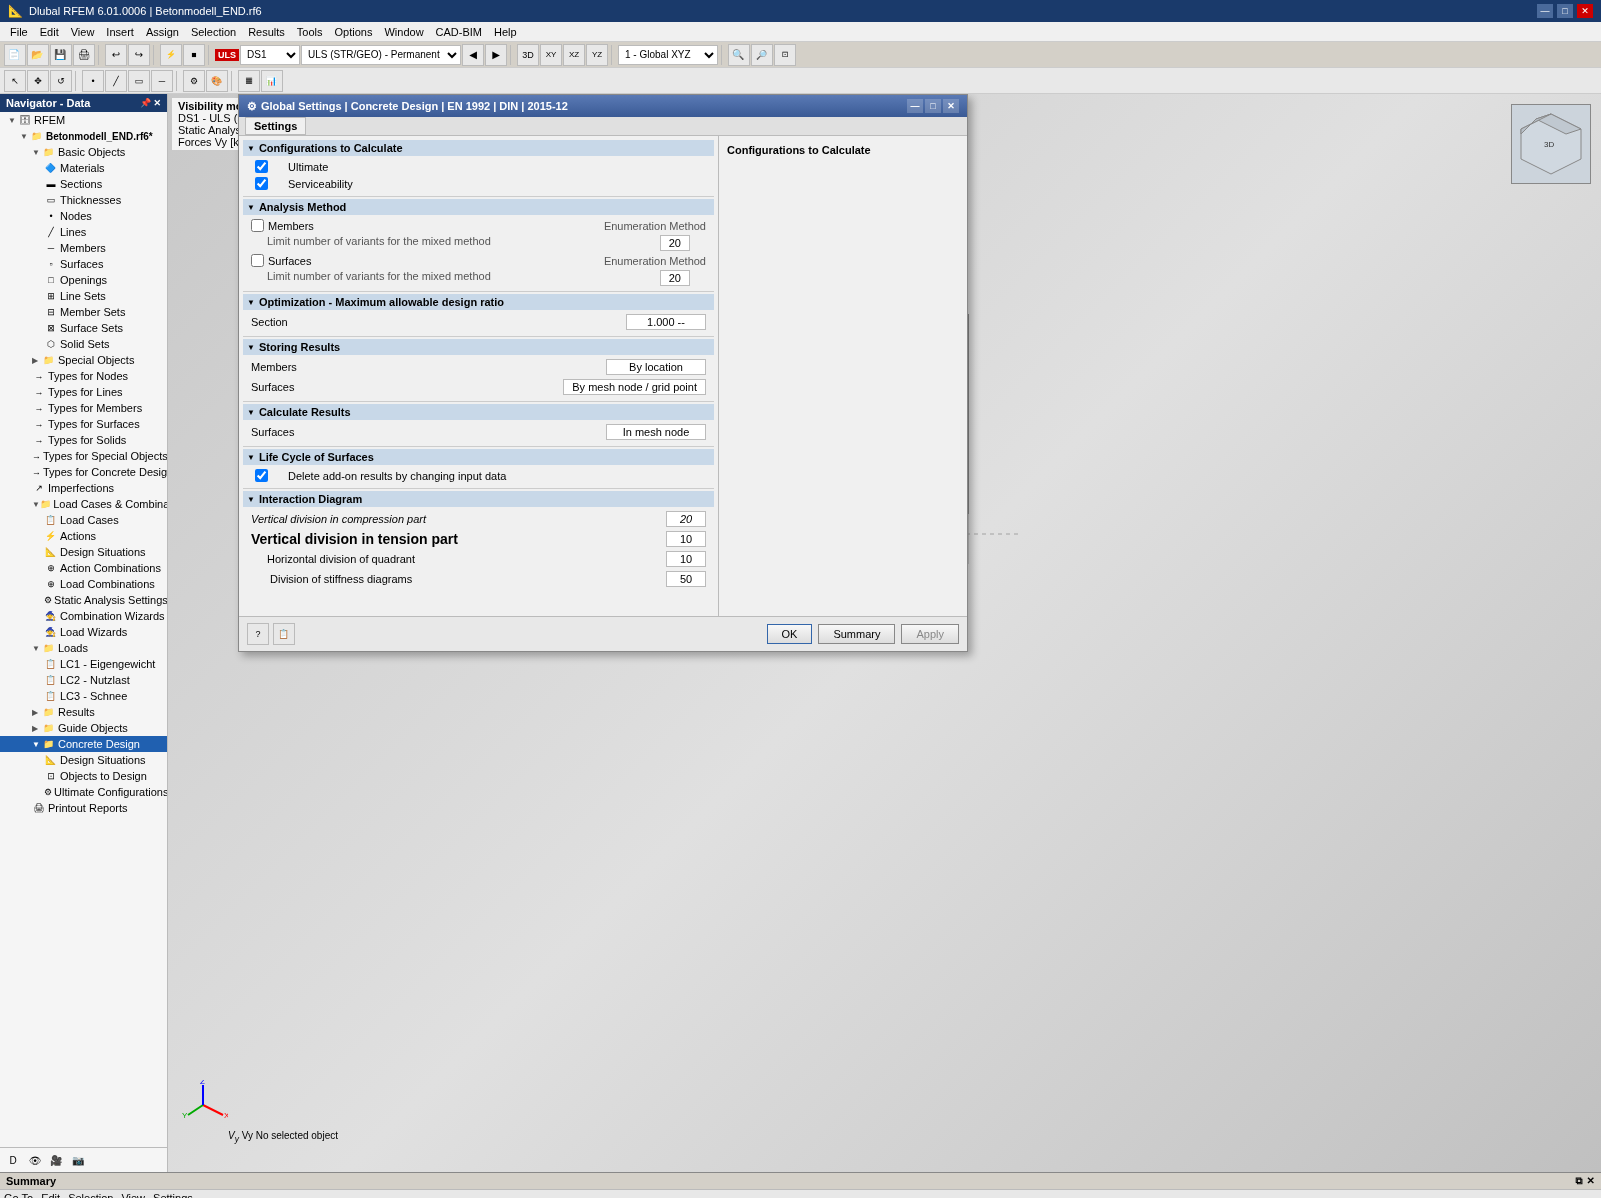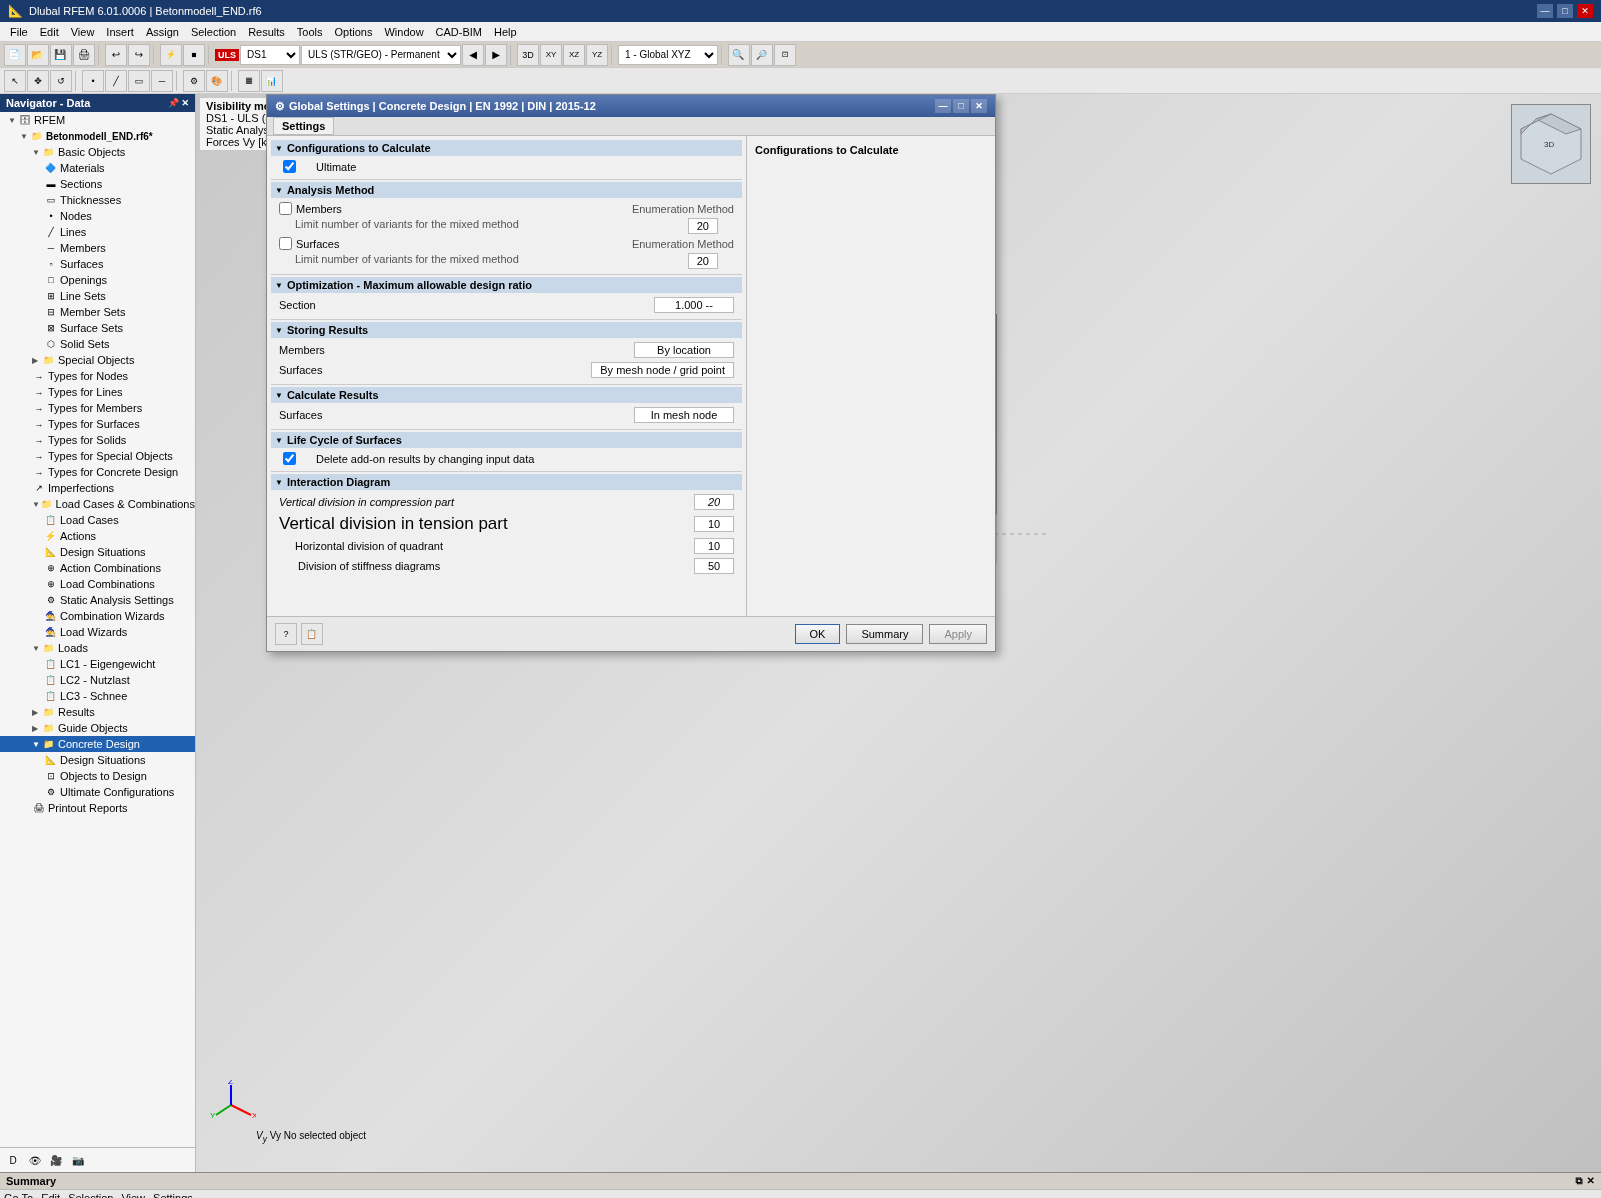"Navigator - Data" #navigator { width: 196px -> 168px }
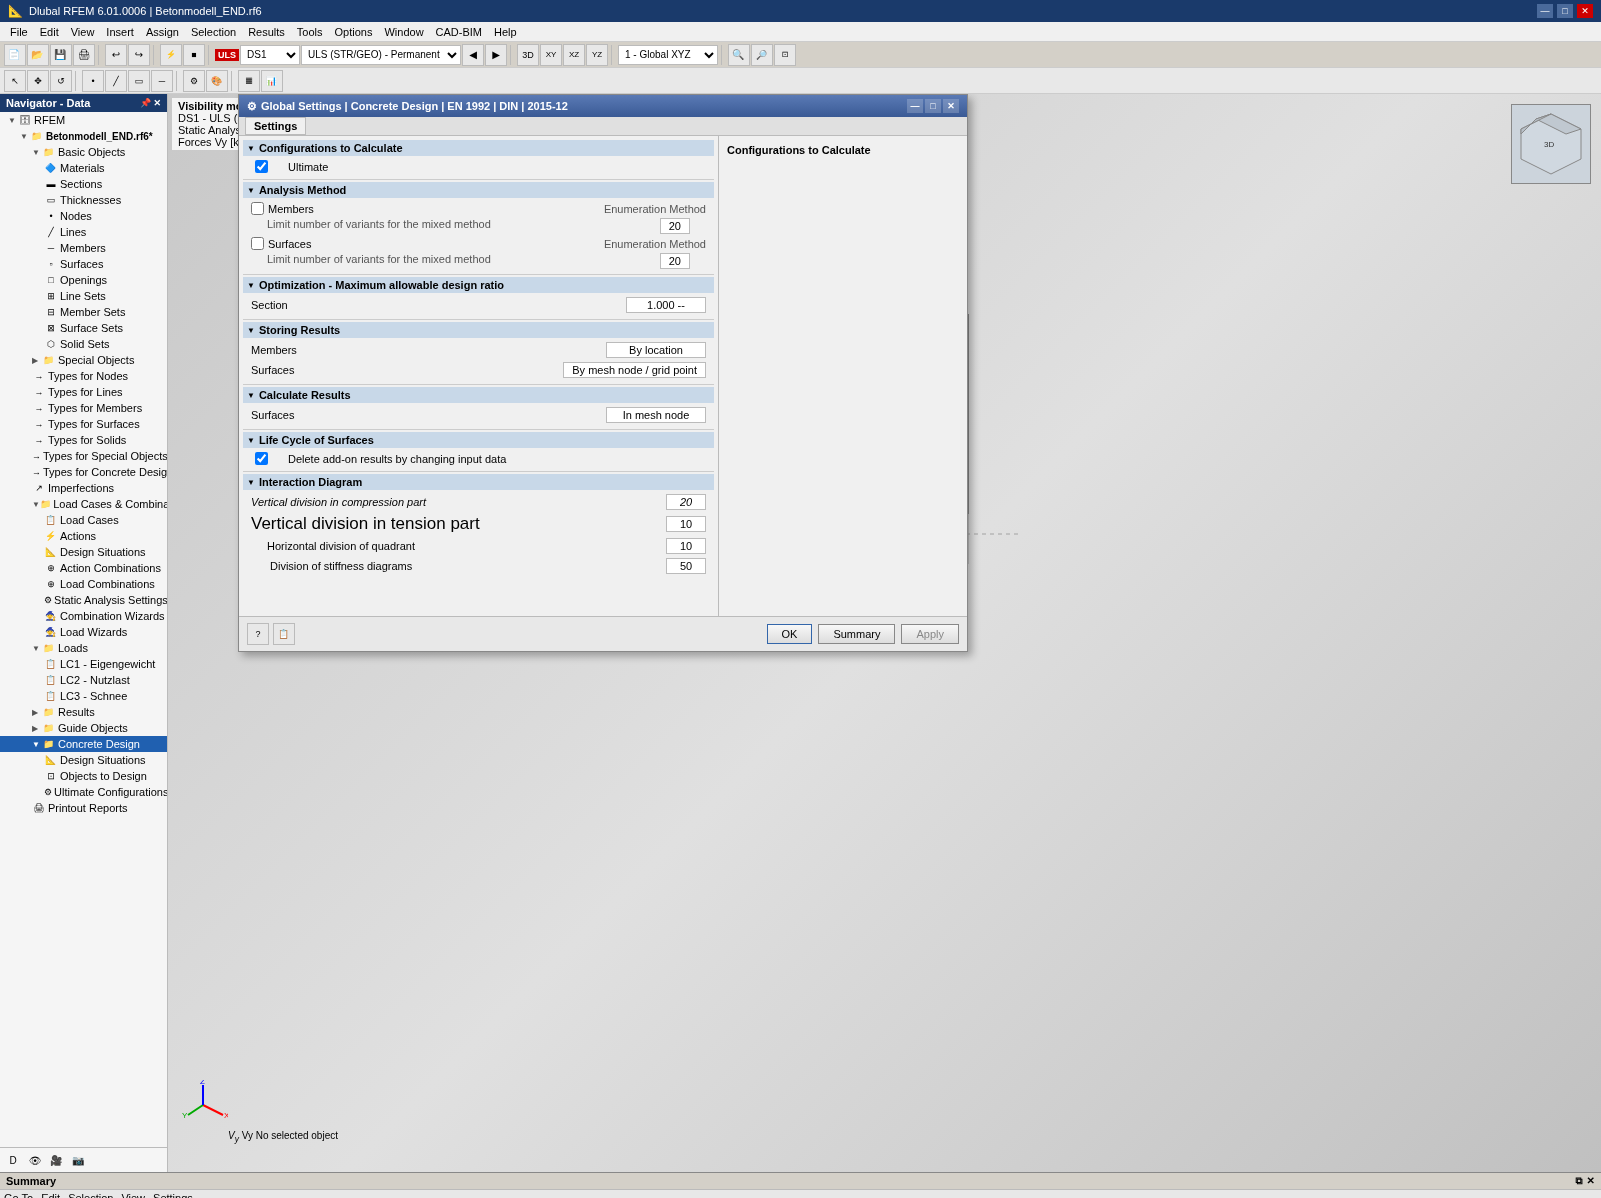"Serviceability" div.checkbox-item { html: none -> <div> <input> <span>Serviceability</span> </div> }
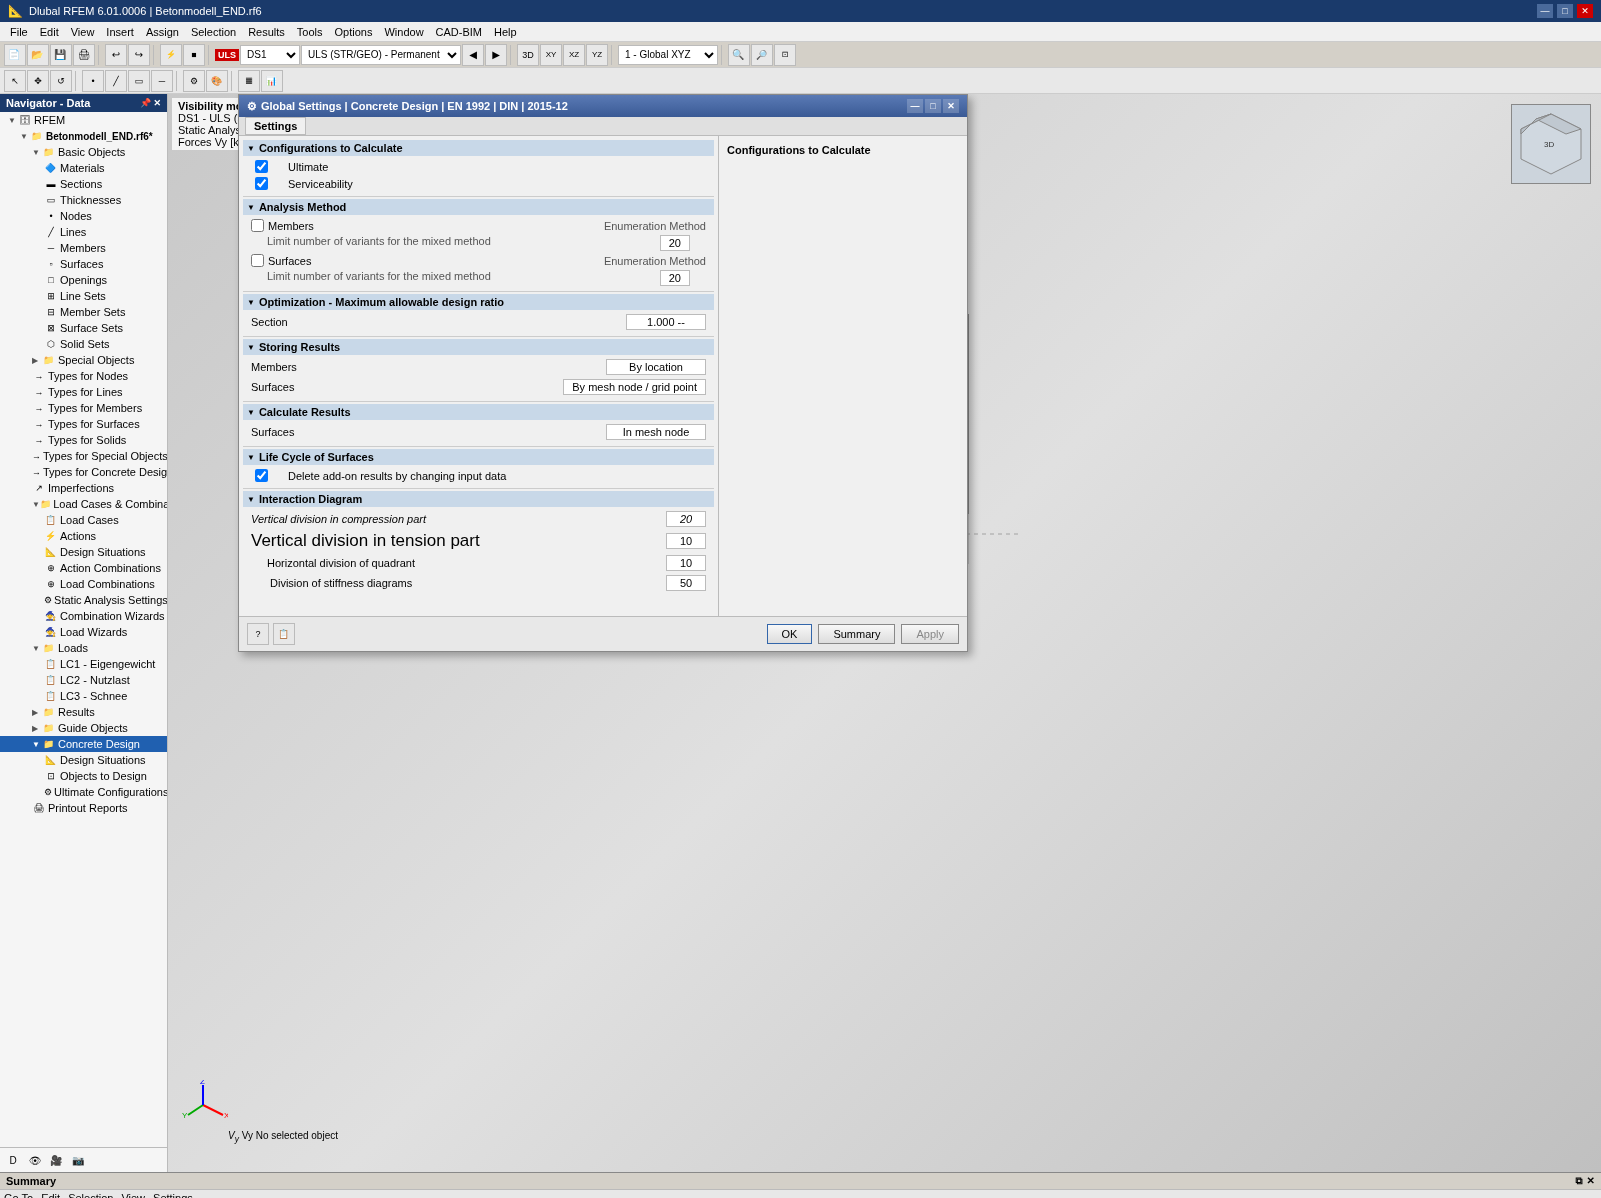"Vertical division in tension part" span { font-size: 17px -> 14px; font-weight: none -> bold }
